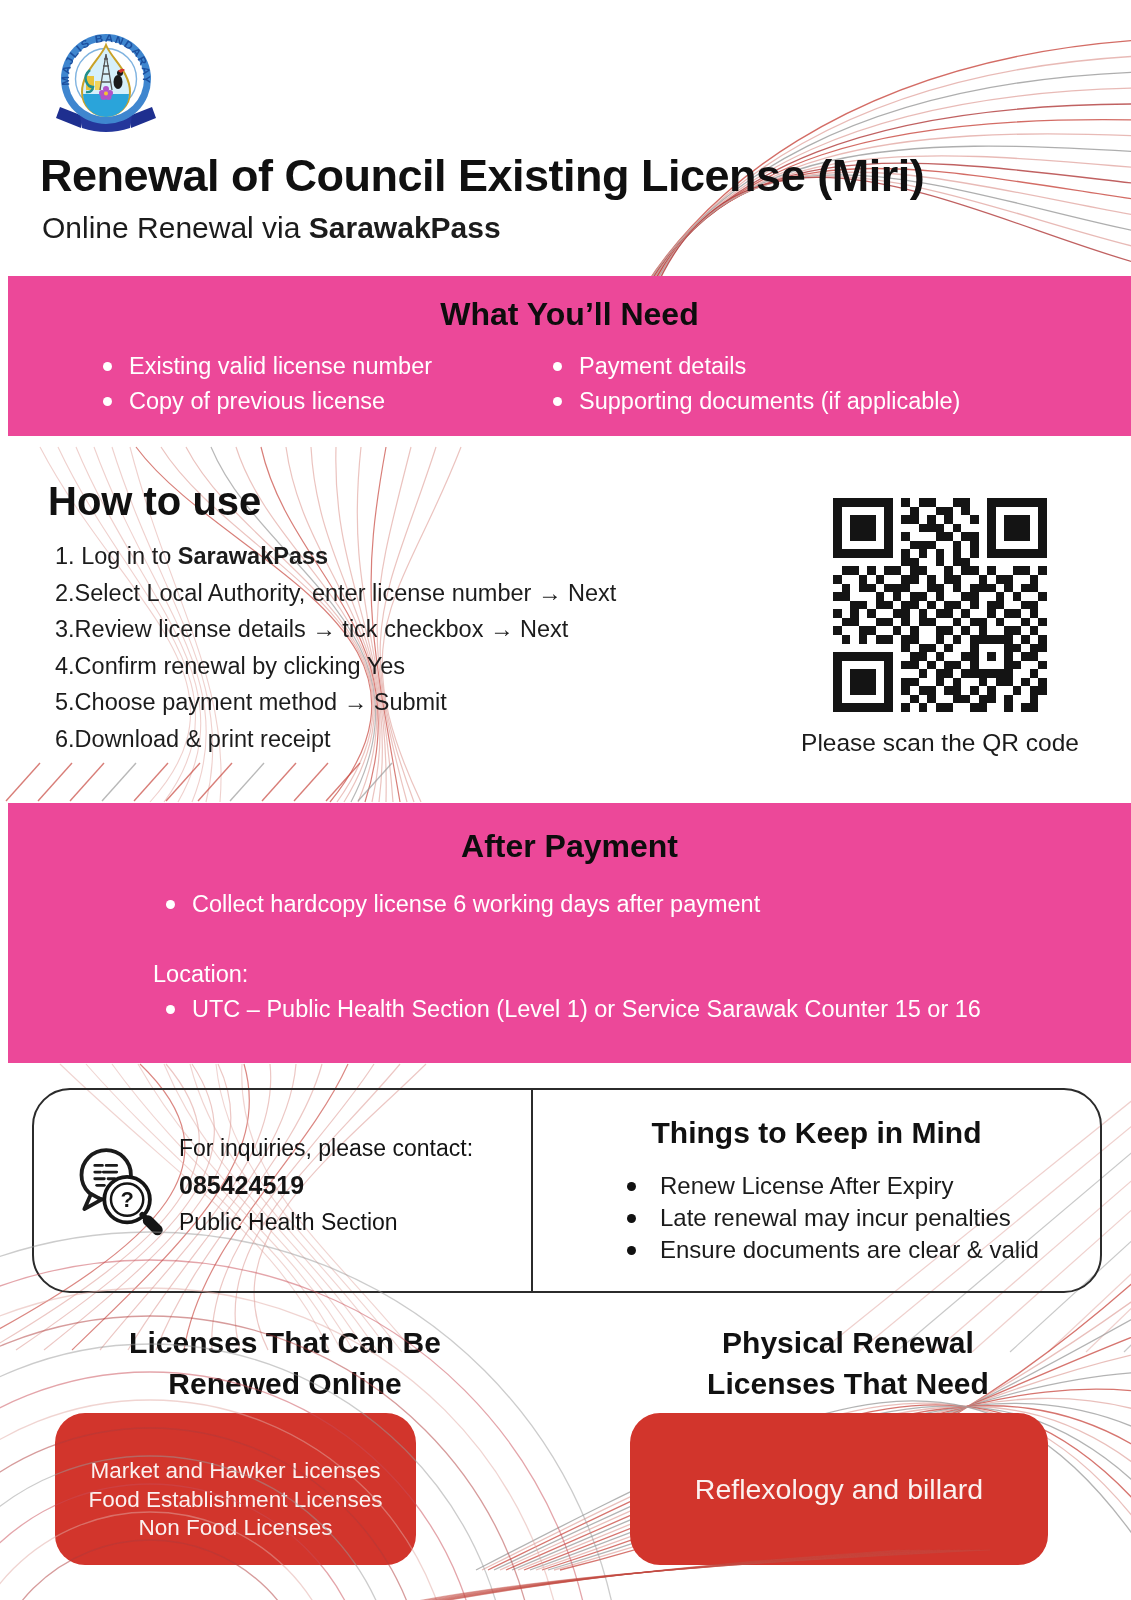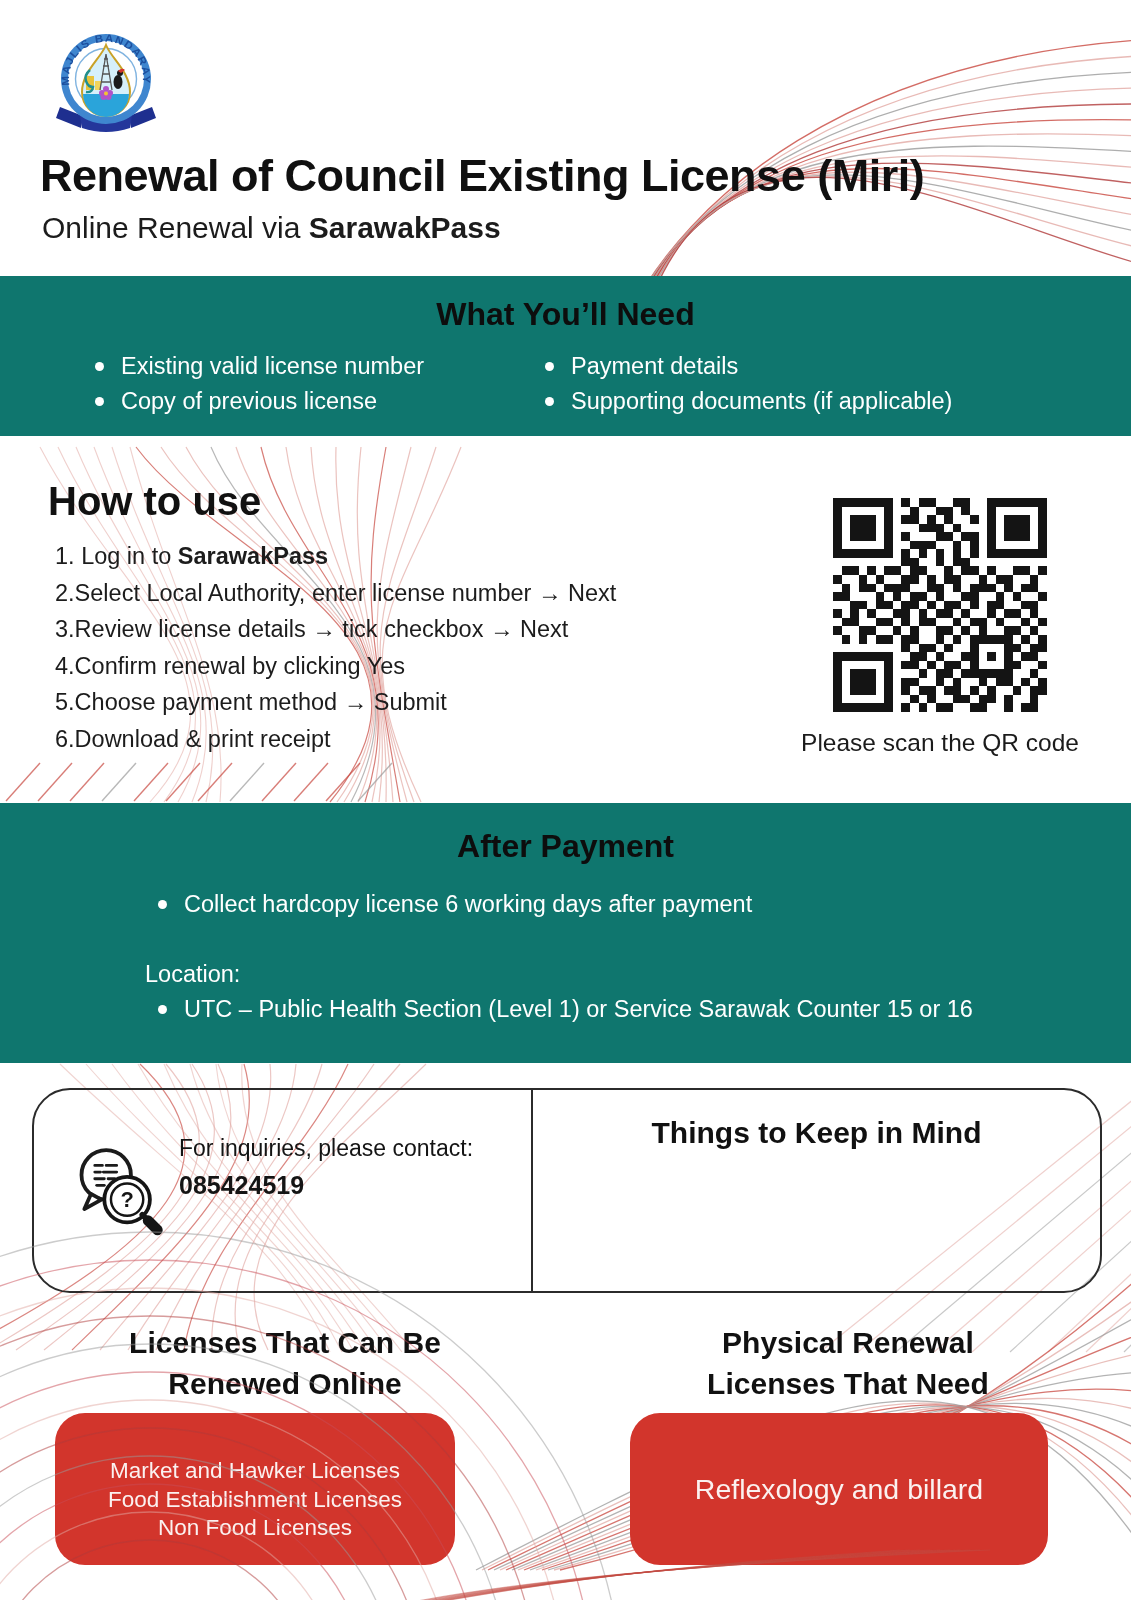"What You’ll Need" .band { background: #0f766e -> #ec4899; left: 0 -> 8px }
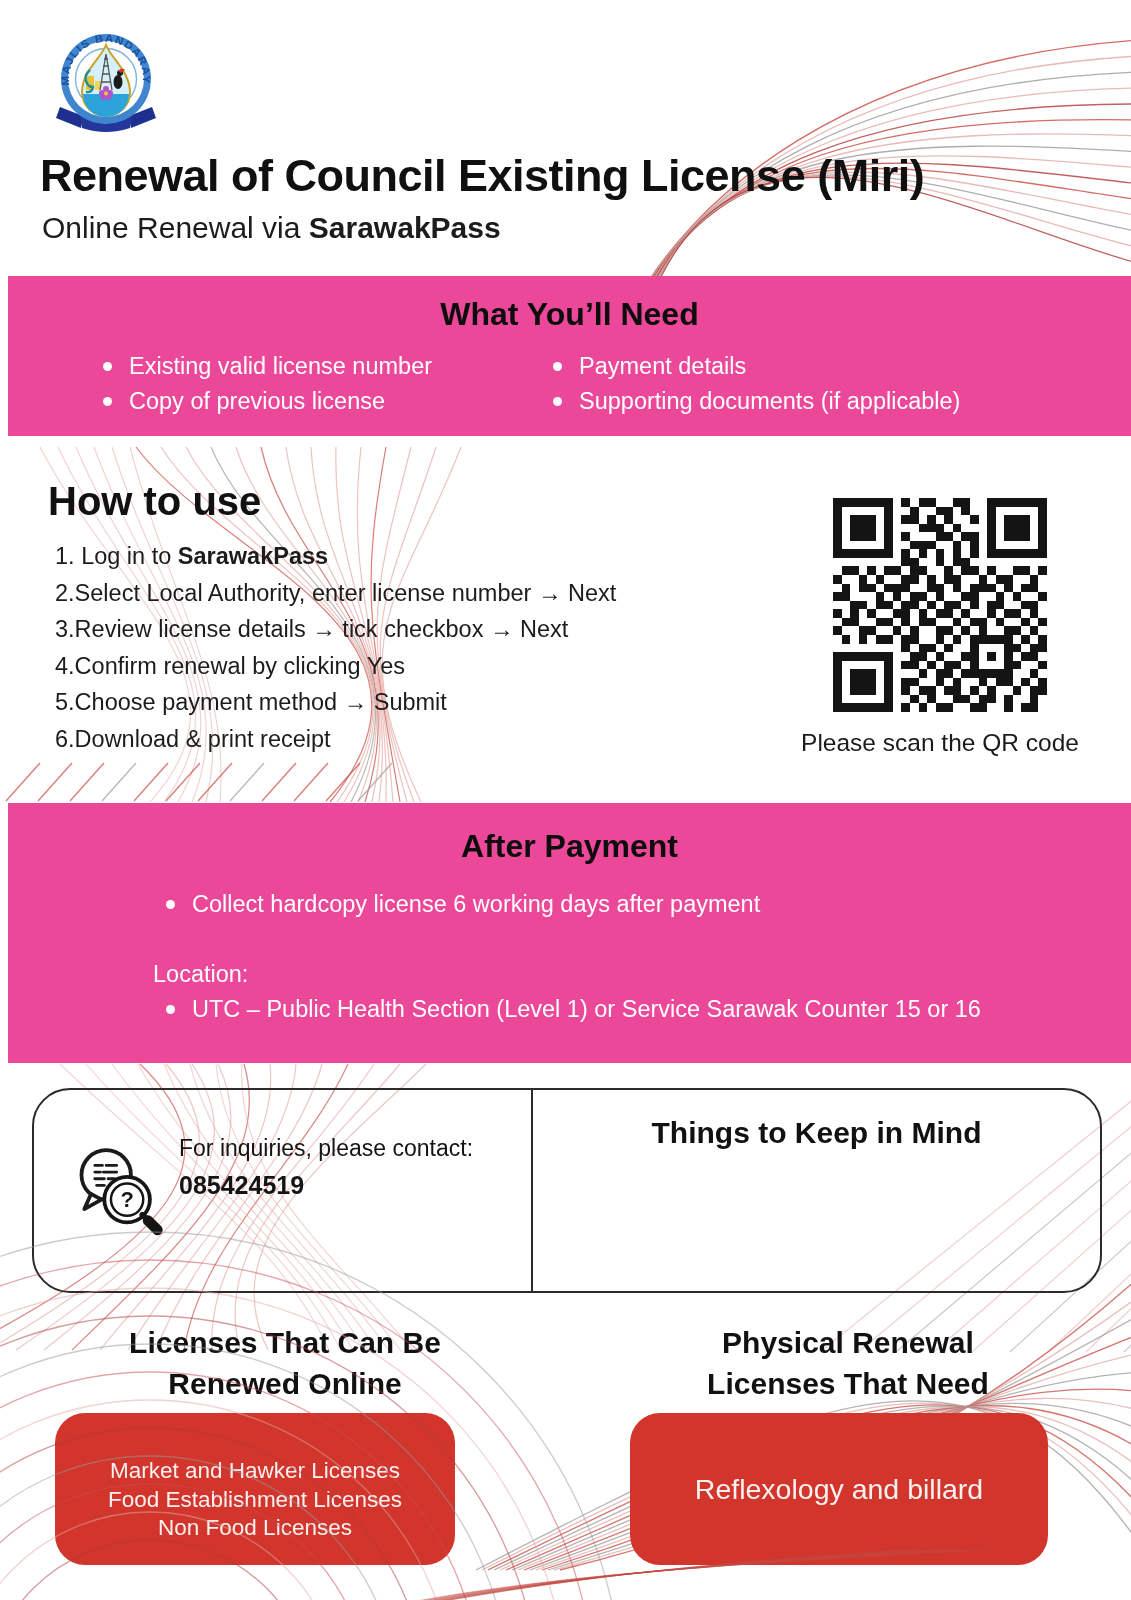"Renew License After Expiry" ul { html: none -> <ul> <li> <span></span> <span>Renew License After Expiry</span> </li> <li> <span></span> <span>Late renewal may incur penalties</span> </li> <li> <span></span> <span>Ensure documents are clear &amp; valid</span> </li> </ul> }
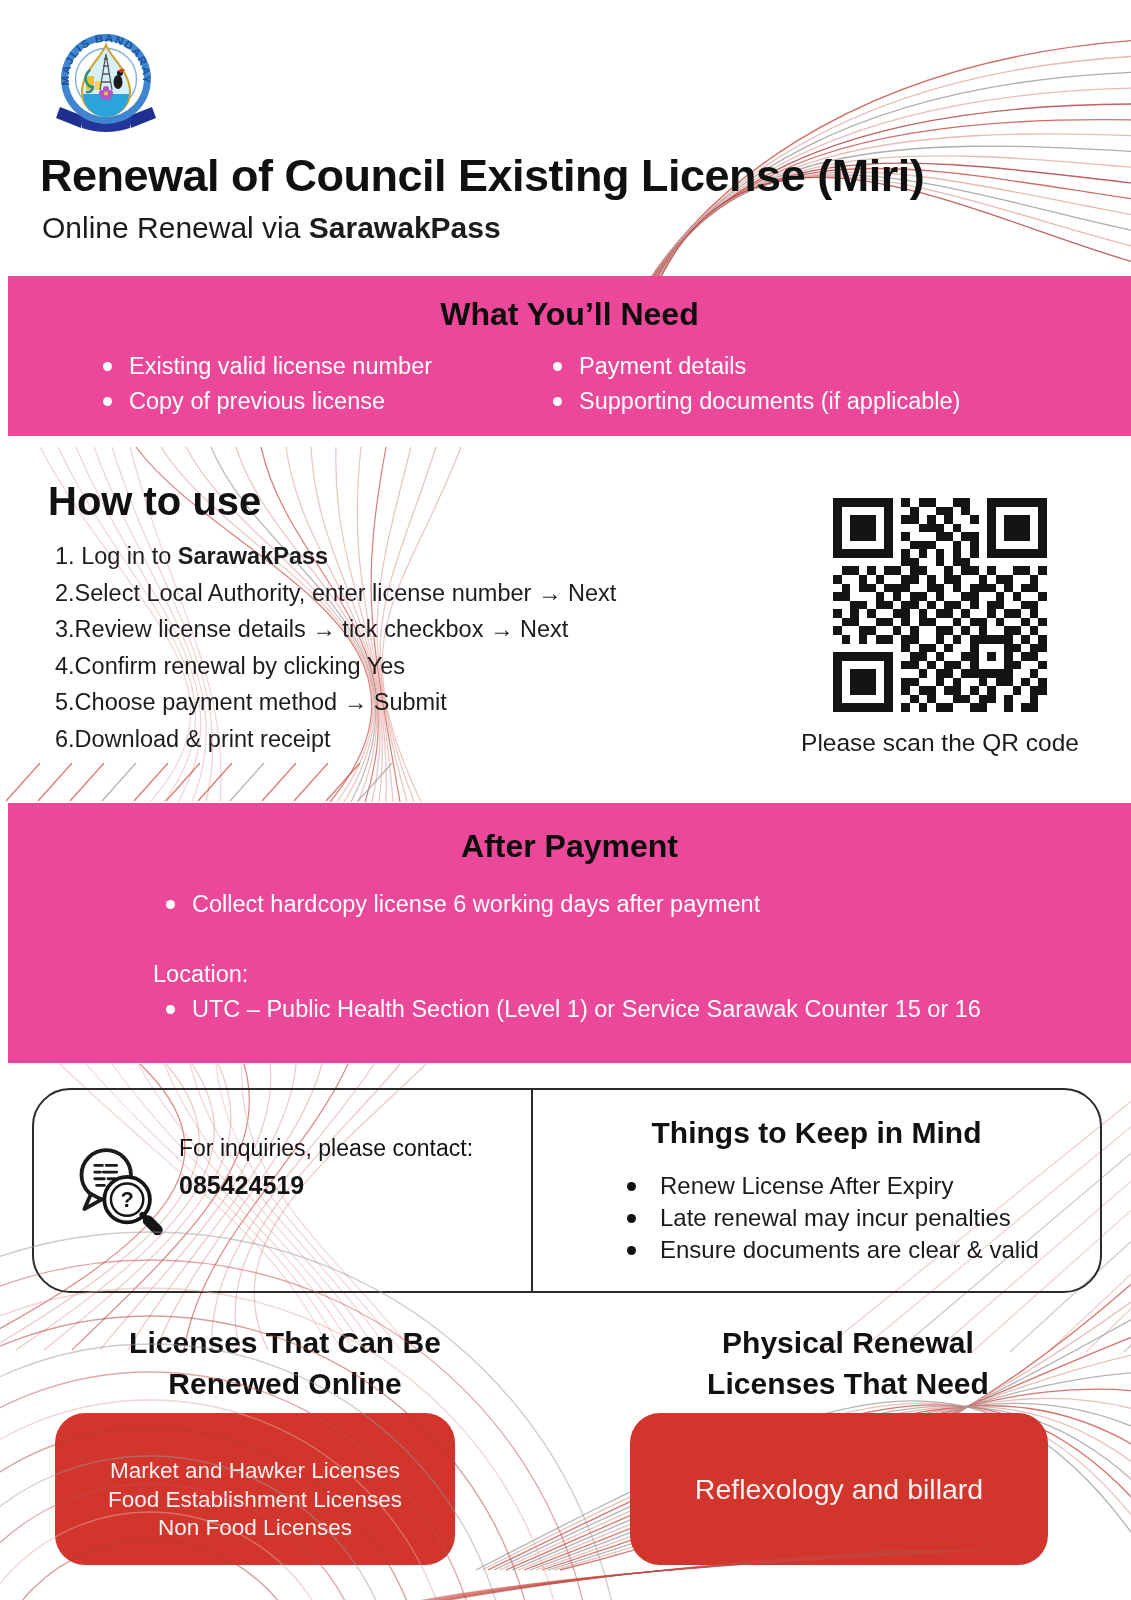"Public Health Section" div { html: none -> <div>Public Health Section</div> }
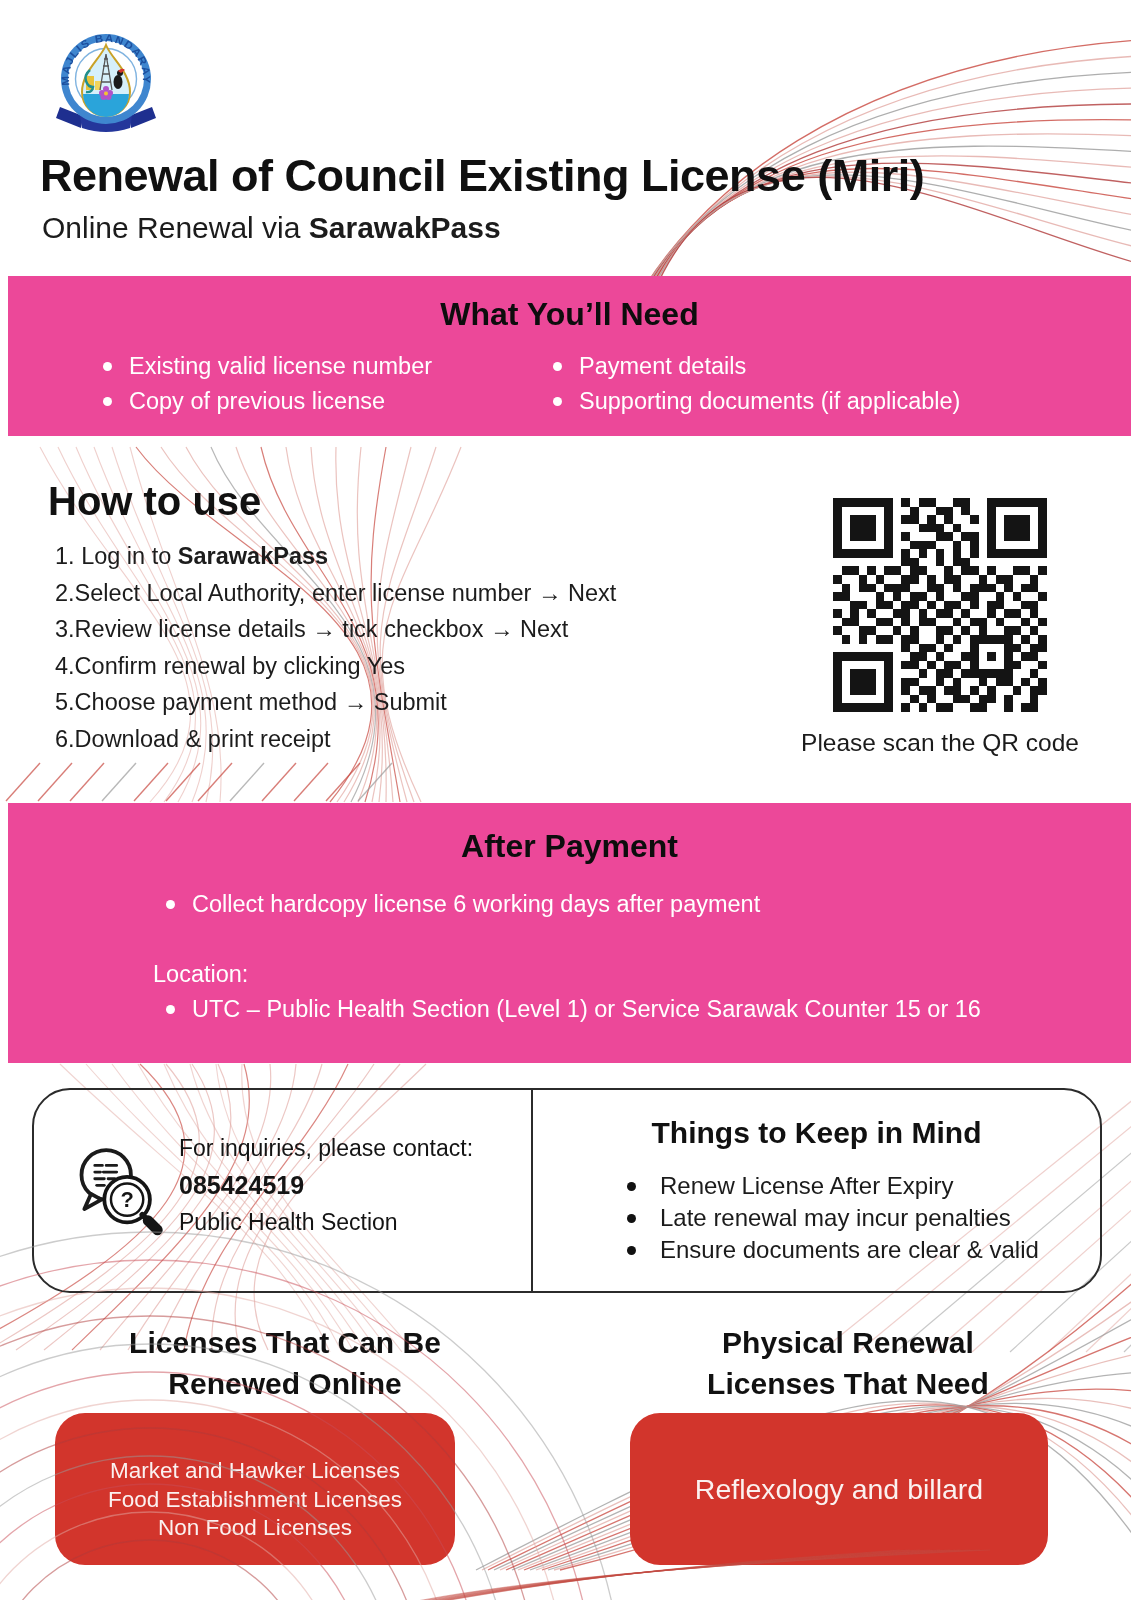"Market and Hawker Licenses" .rb-left { width: 400px -> 361px }
